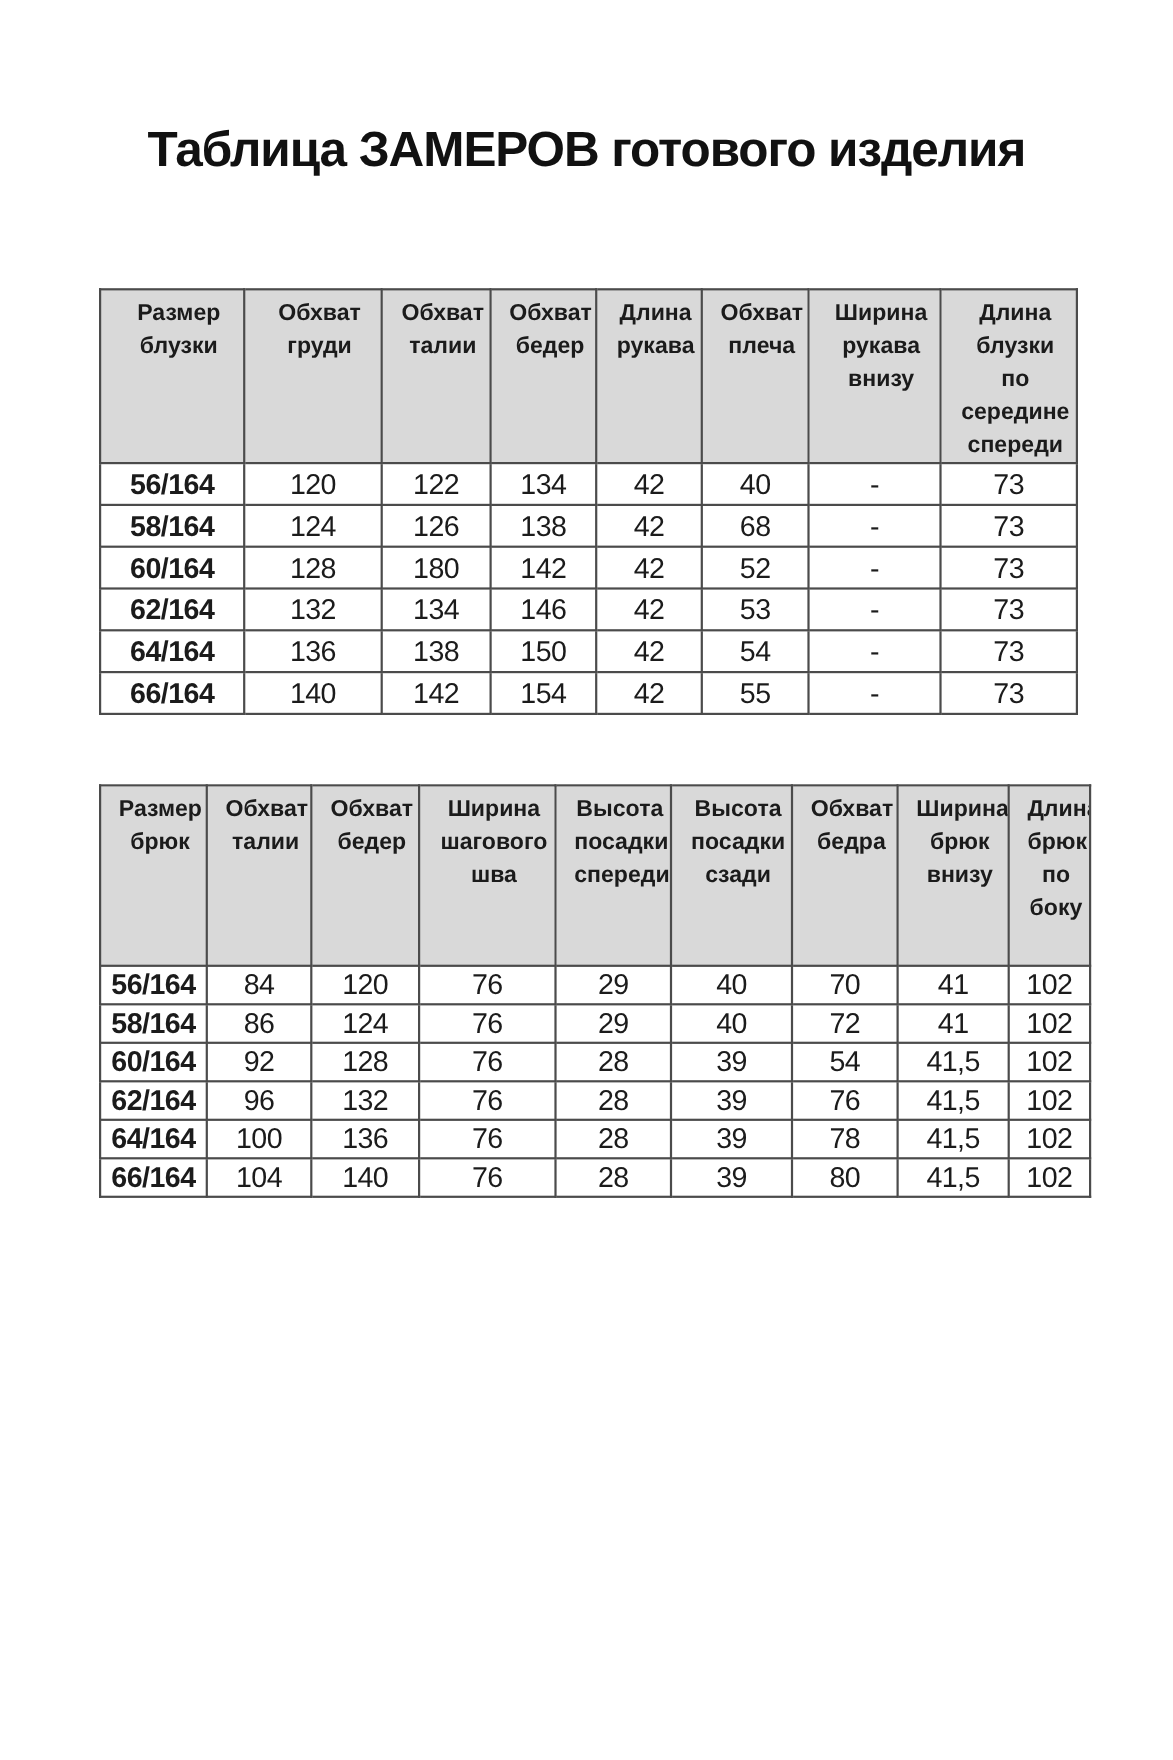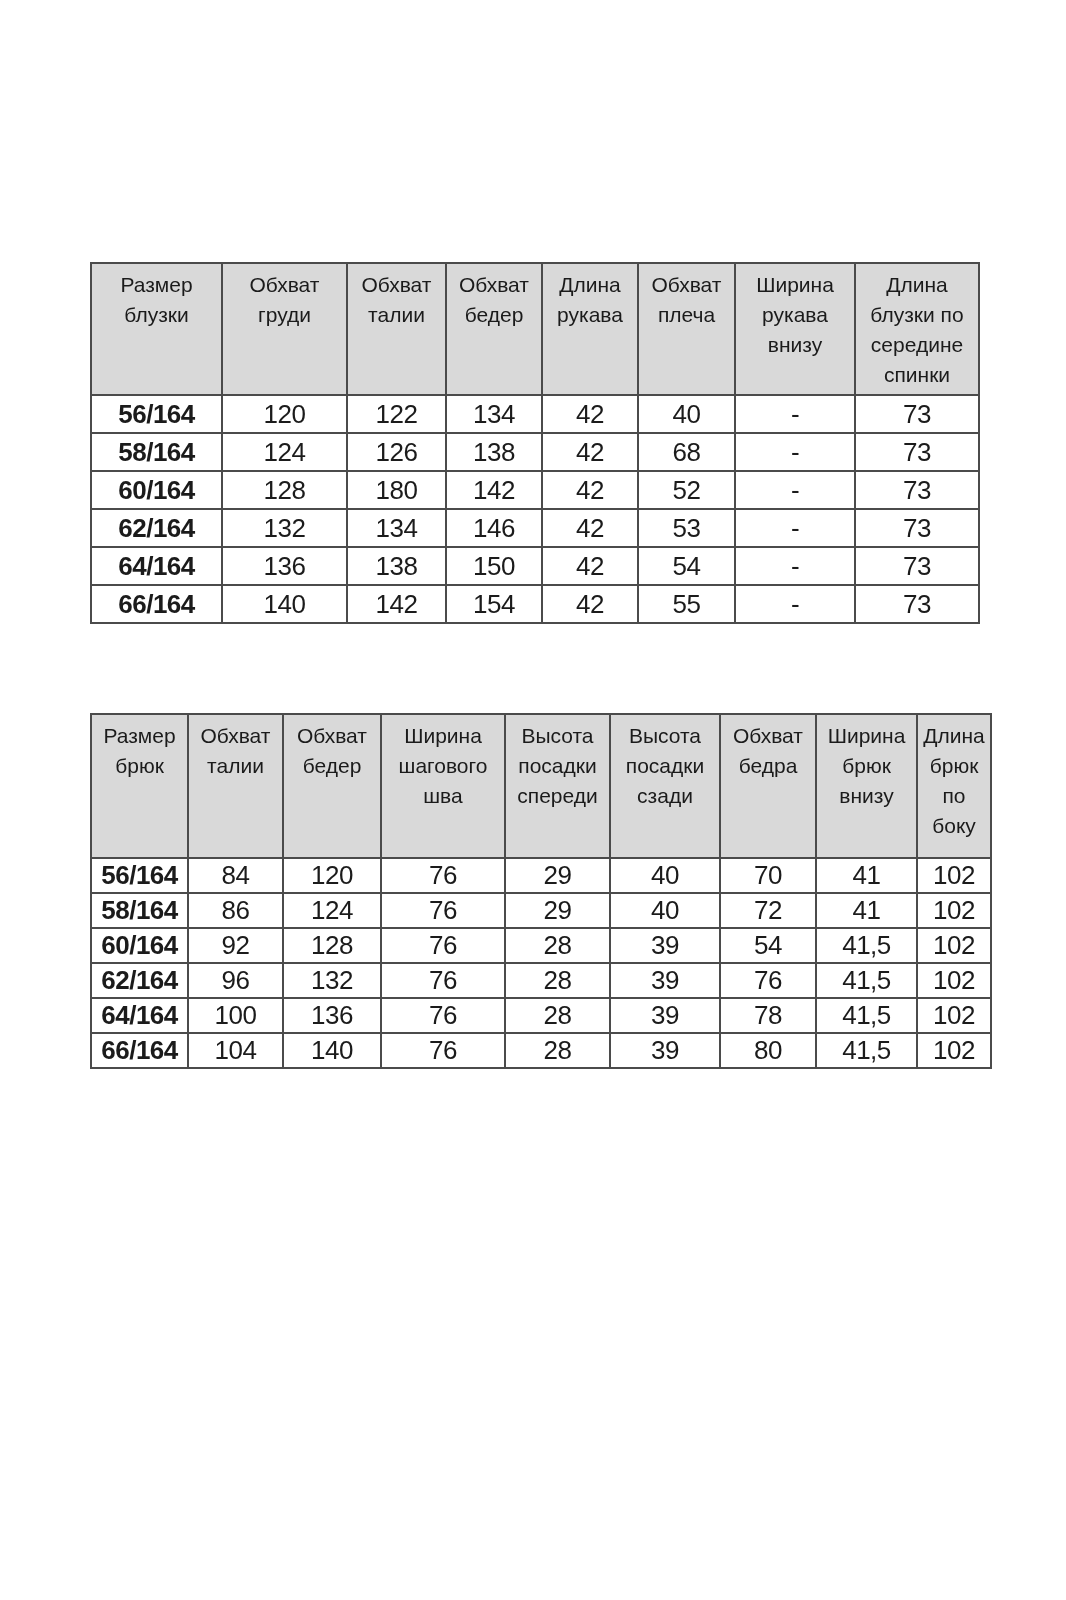"Таблица ЗАМЕРОВ готового изделия" h1.title { html: none -> <h1>Таблица ЗАМЕРОВ готового изделия</h1> }
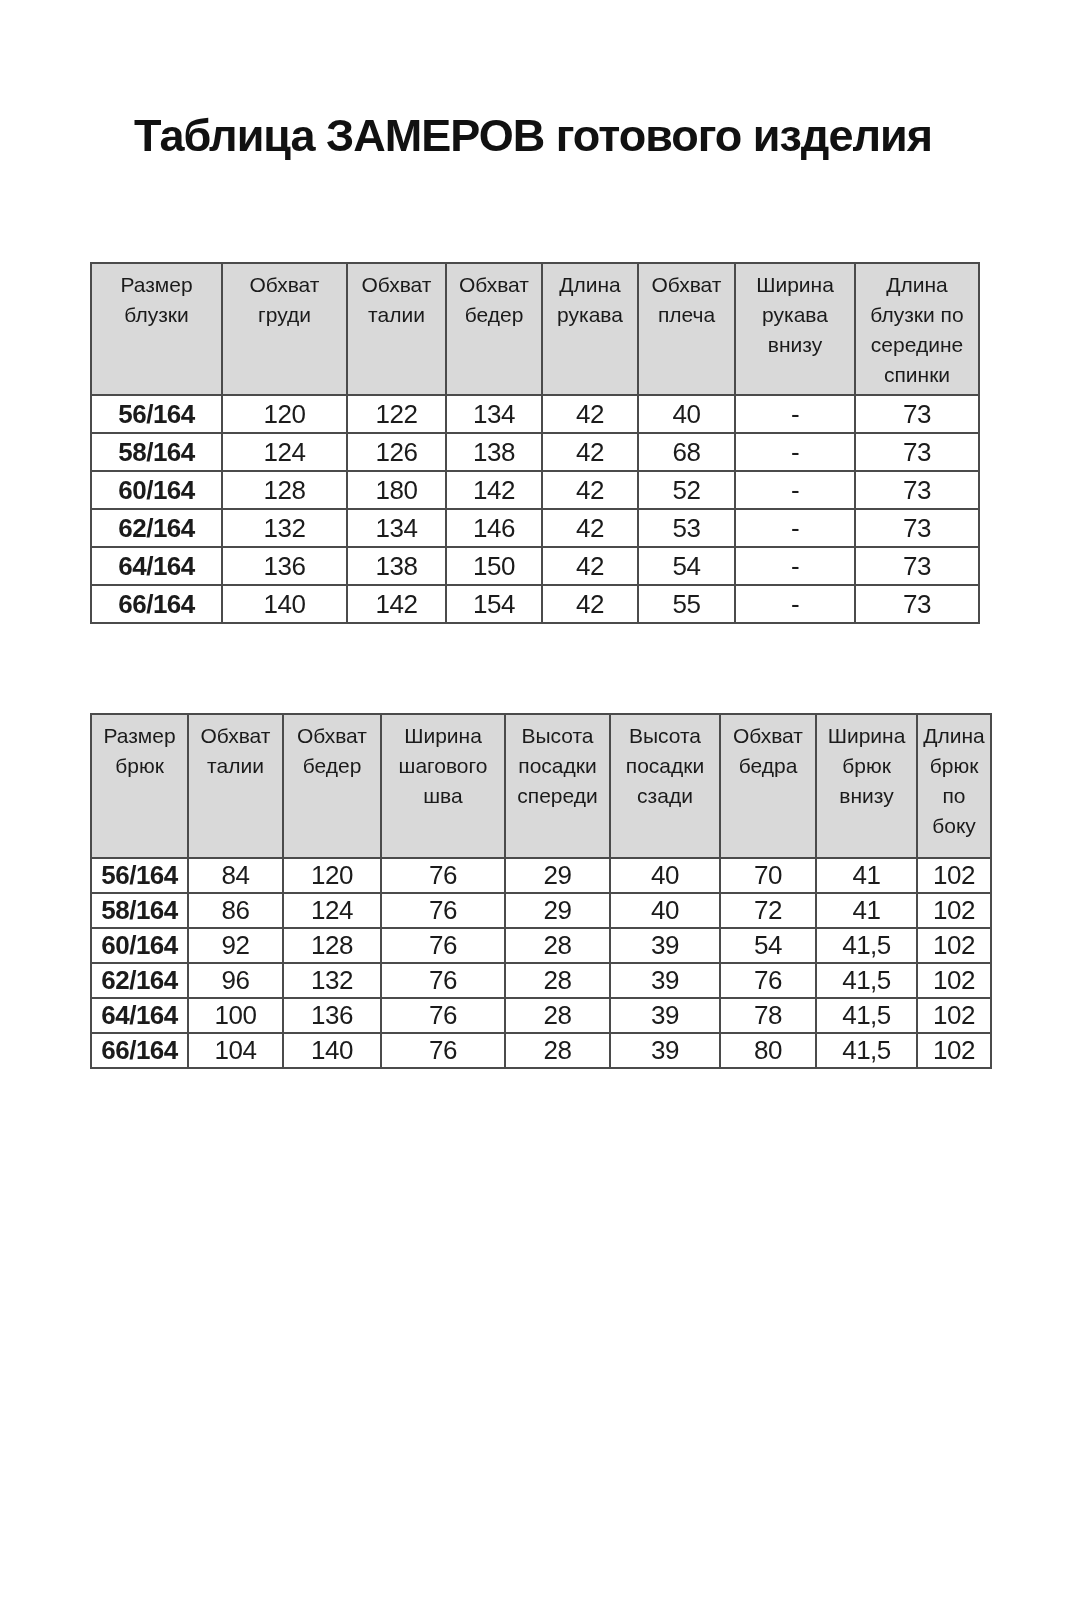"Размер блузки" .tbl th { font-weight: normal -> bold; padding: 6px 4px 0 4px -> 6px 4px 0 16px }
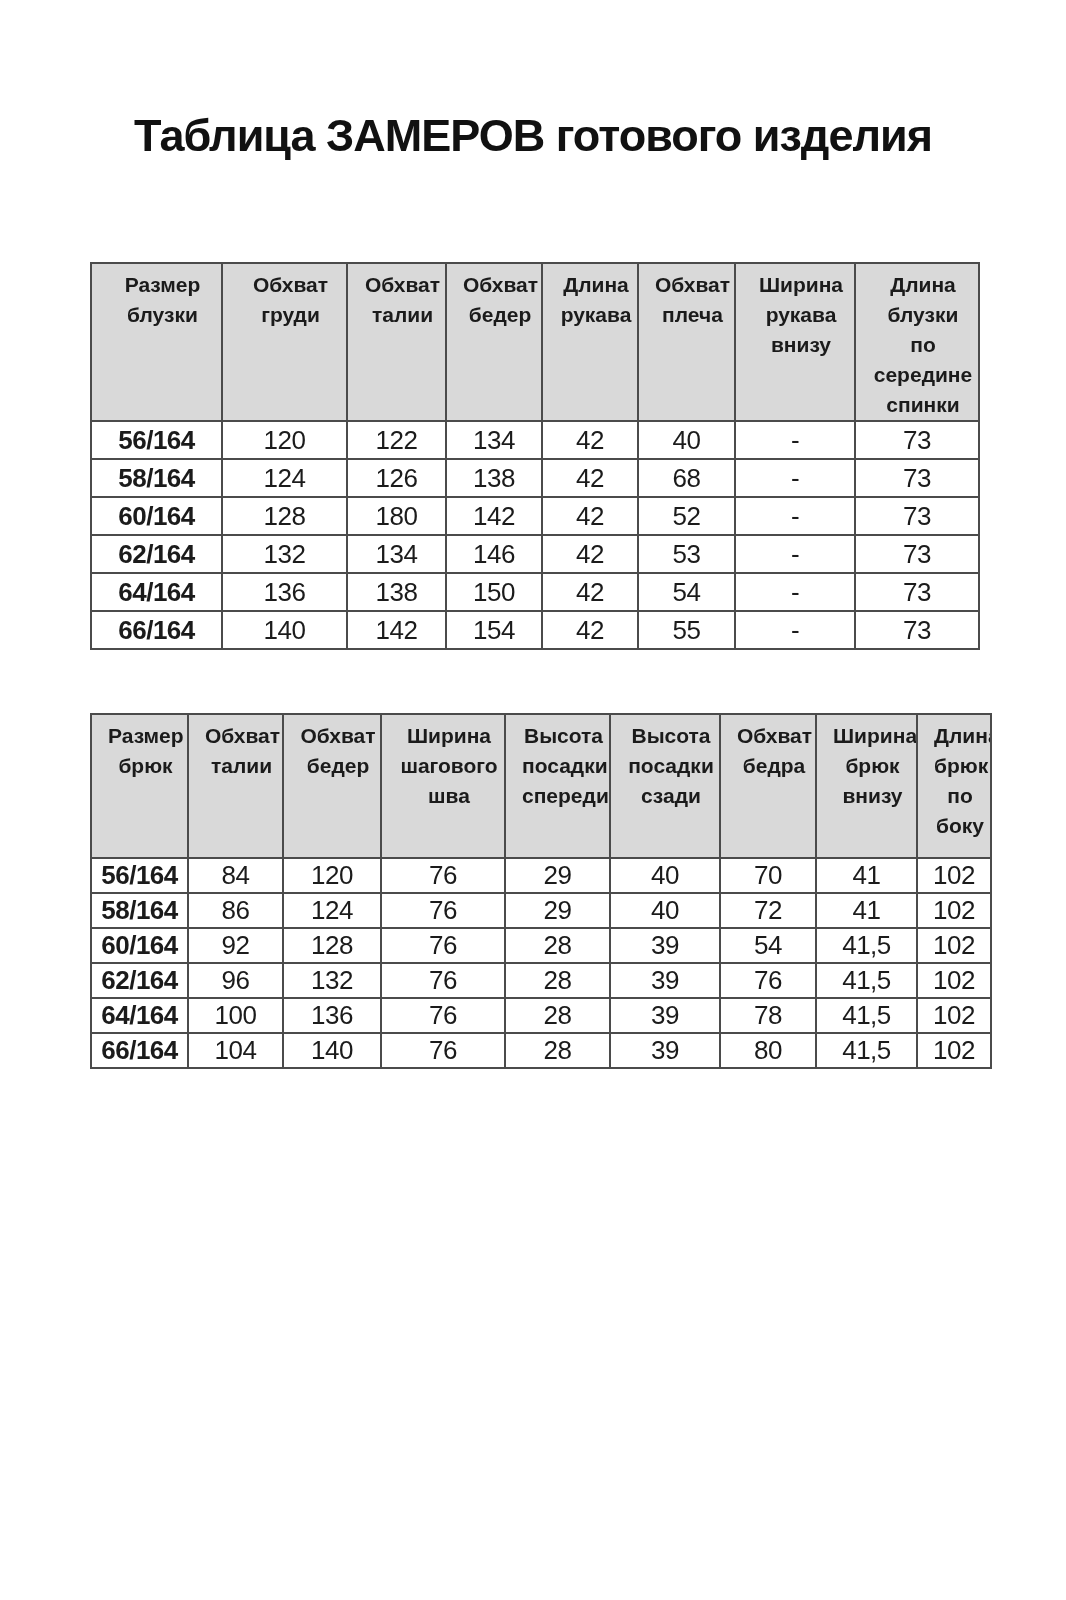"Длина блузки по середине спинки" th { text: спинки -> спереди }
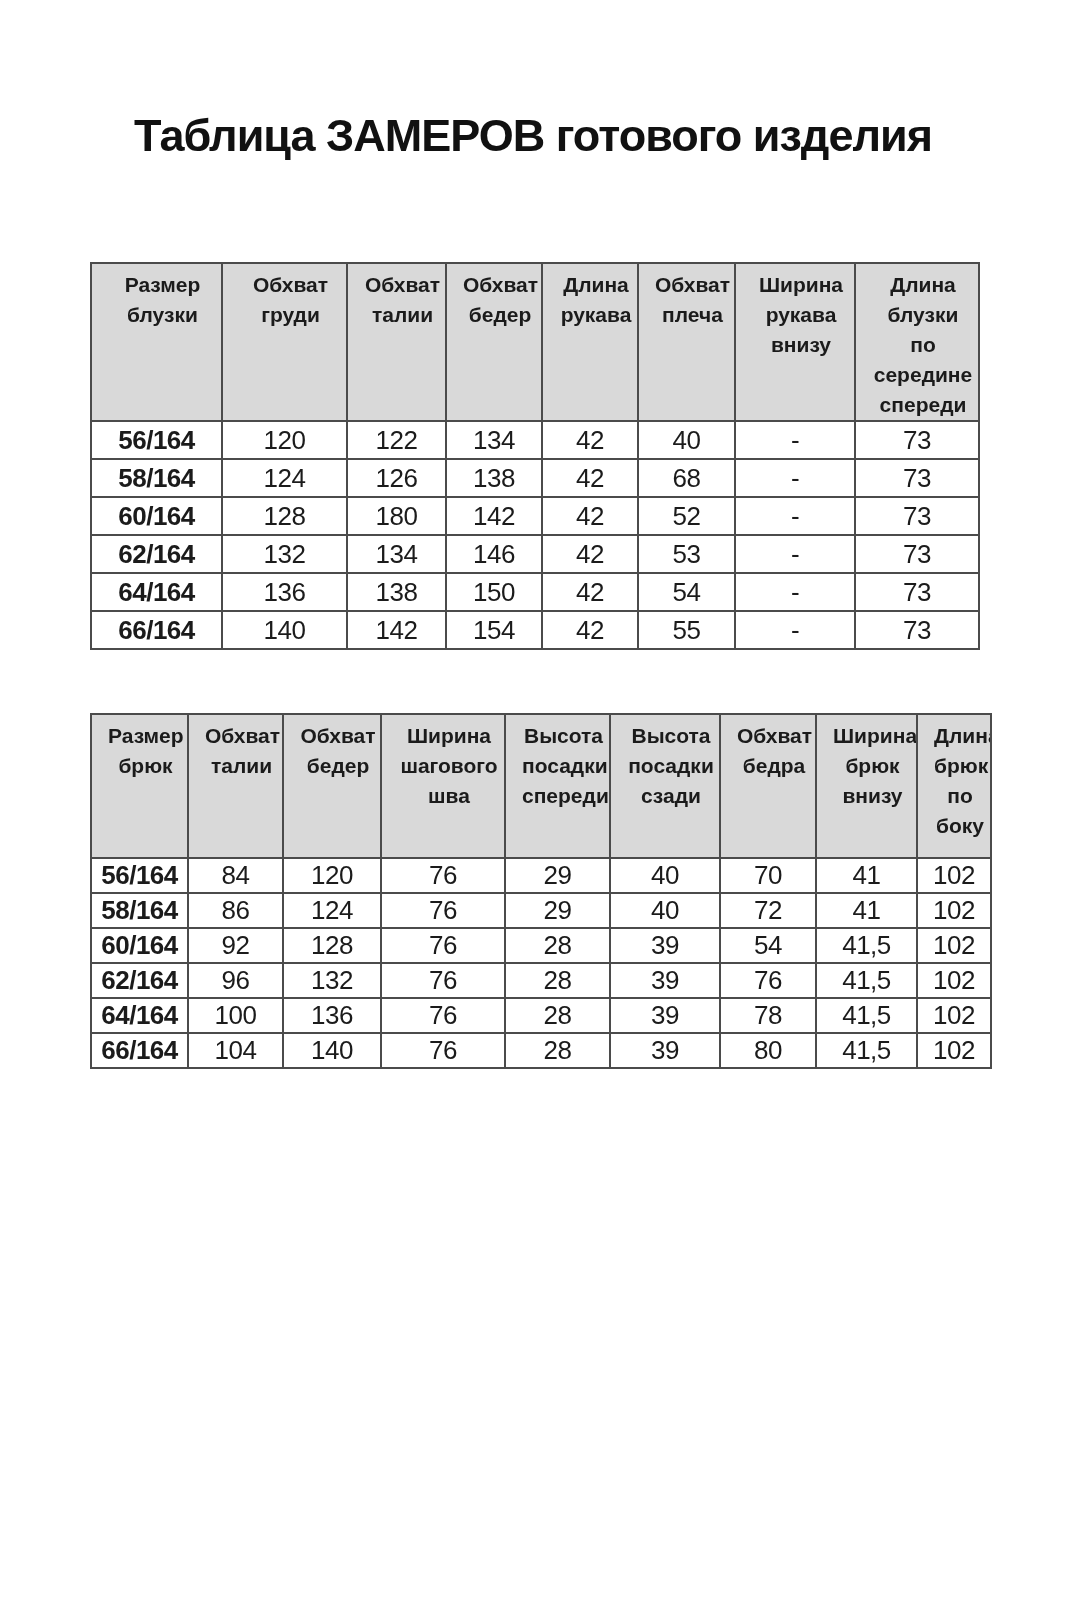"Размер брюк" .tbl-trousers thead tr { height: 144px -> 164px }
